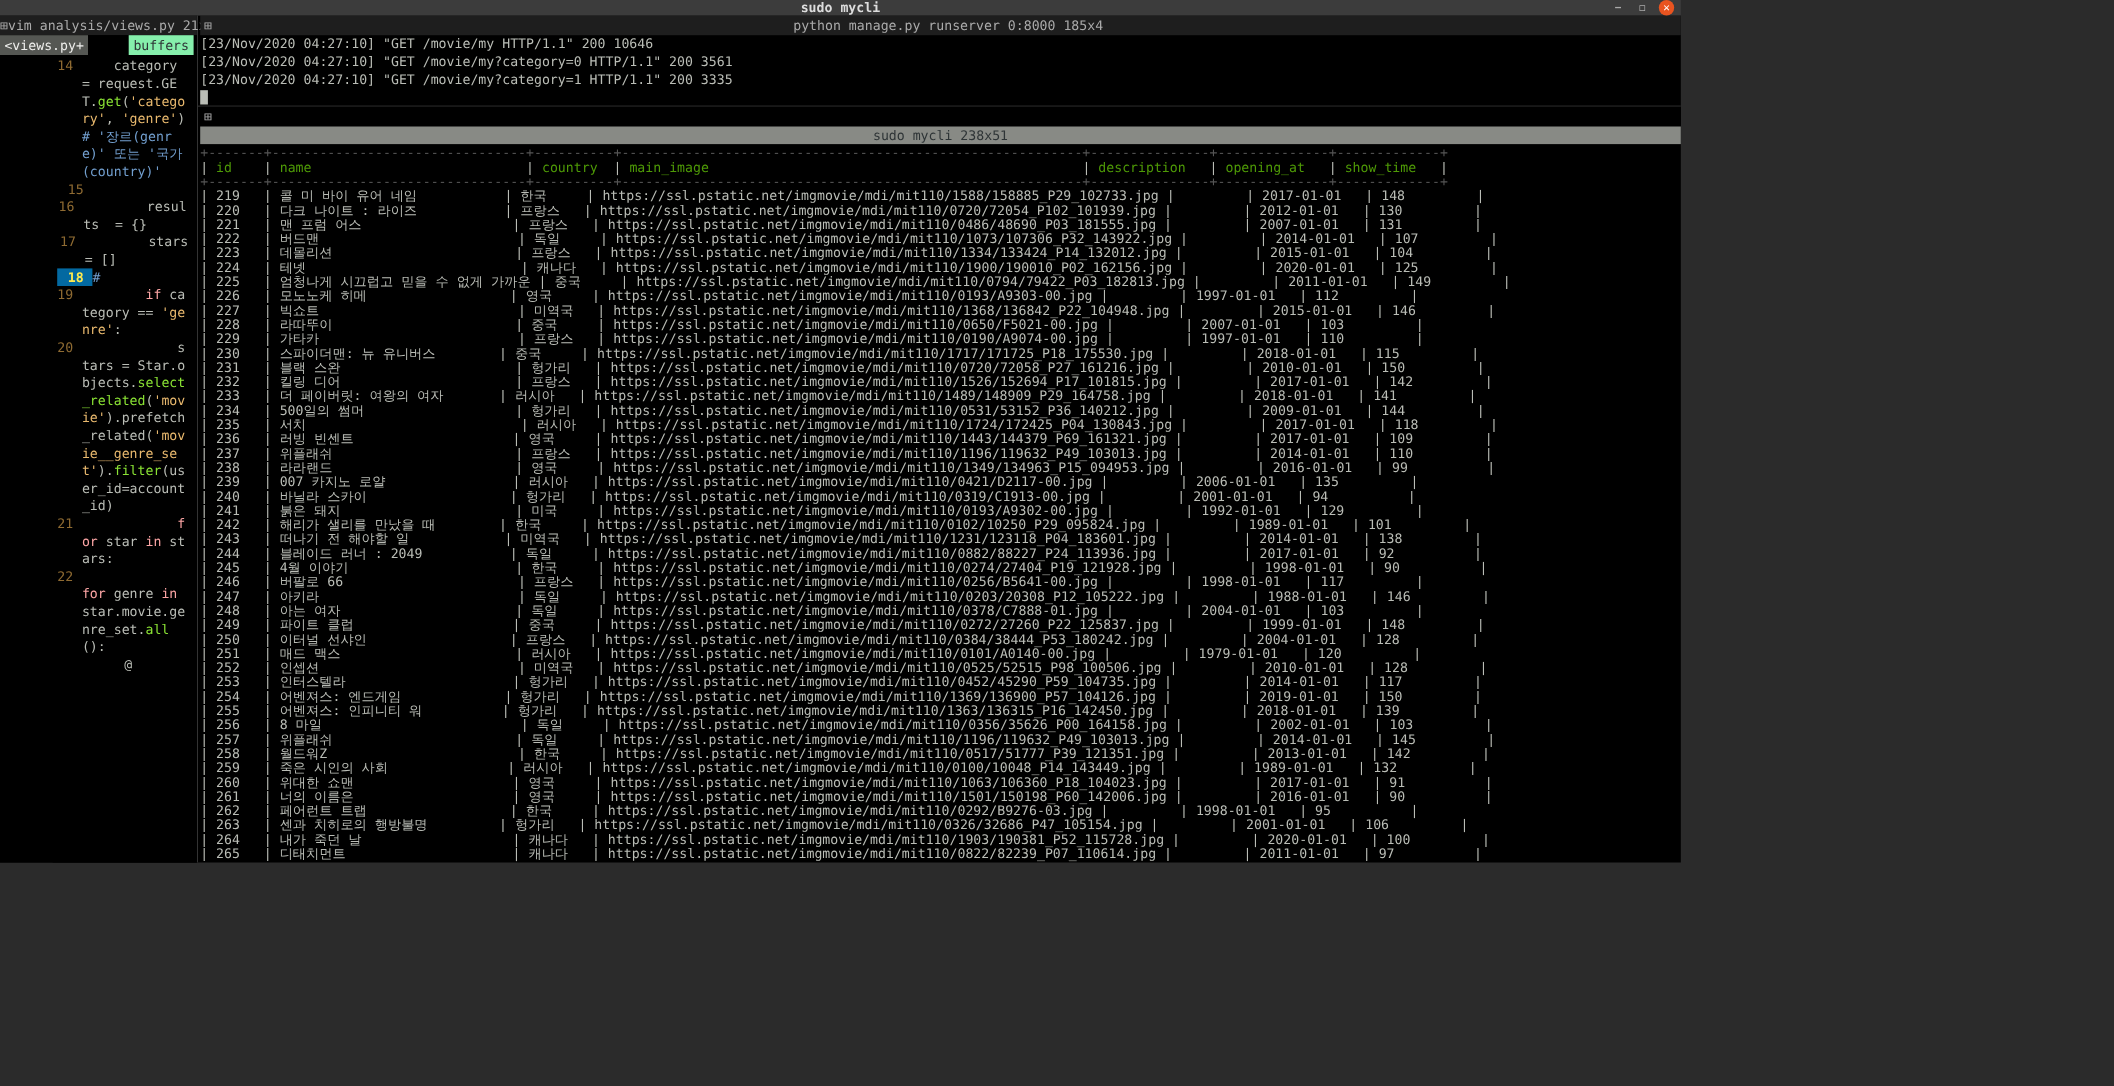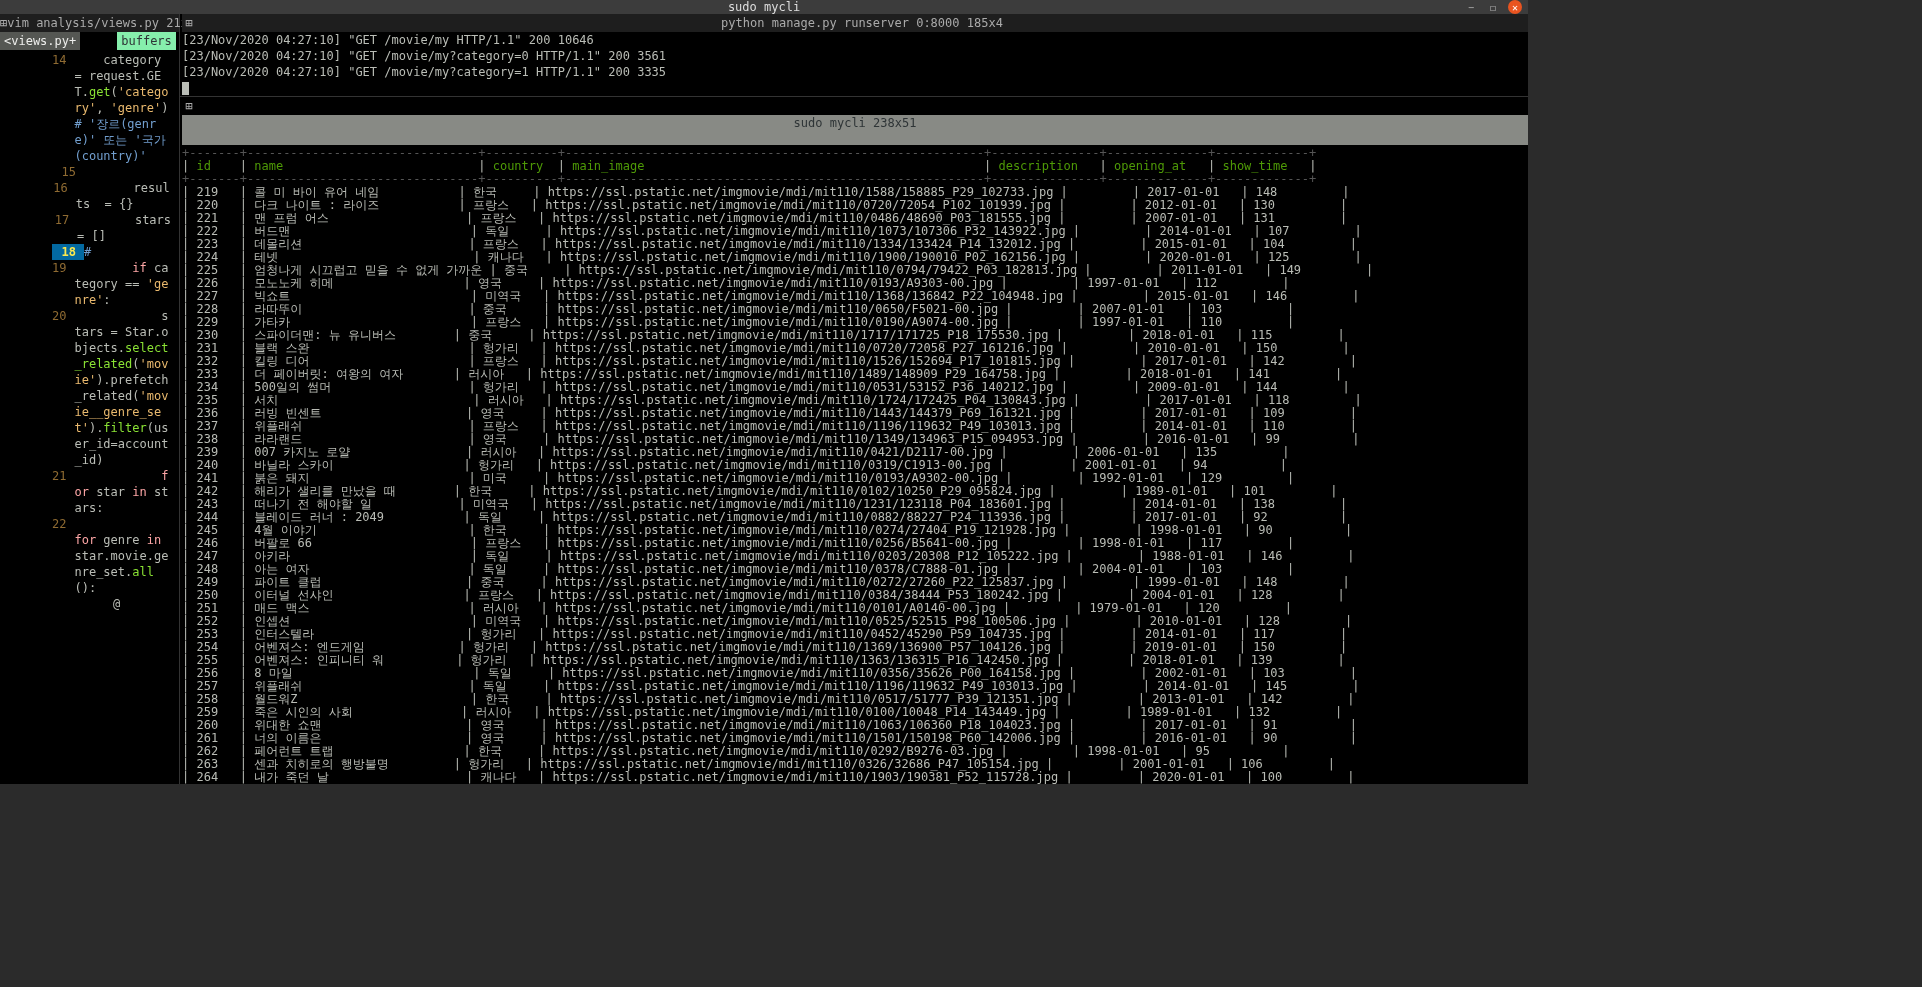"sudo mycli" .titlebar { font-weight: normal -> bold }
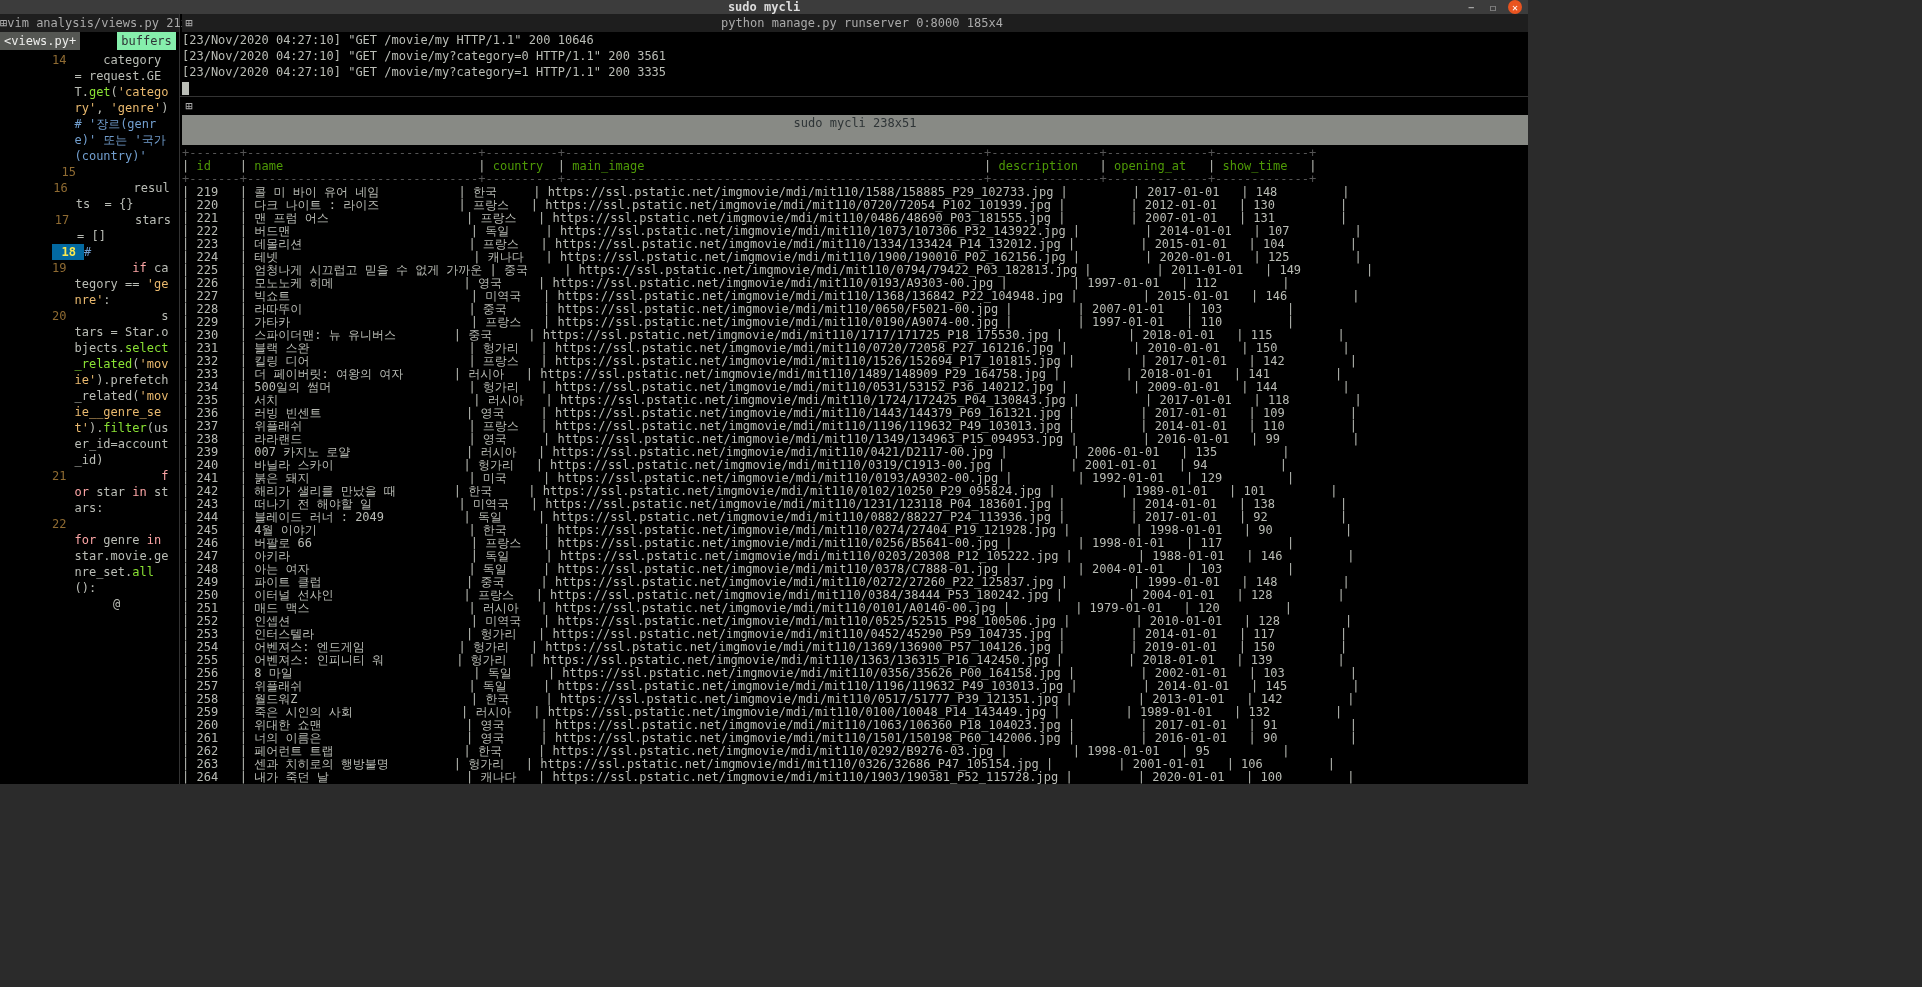"sudo mycli 238x51" .mycli-title { height: 30px -> 16px }
